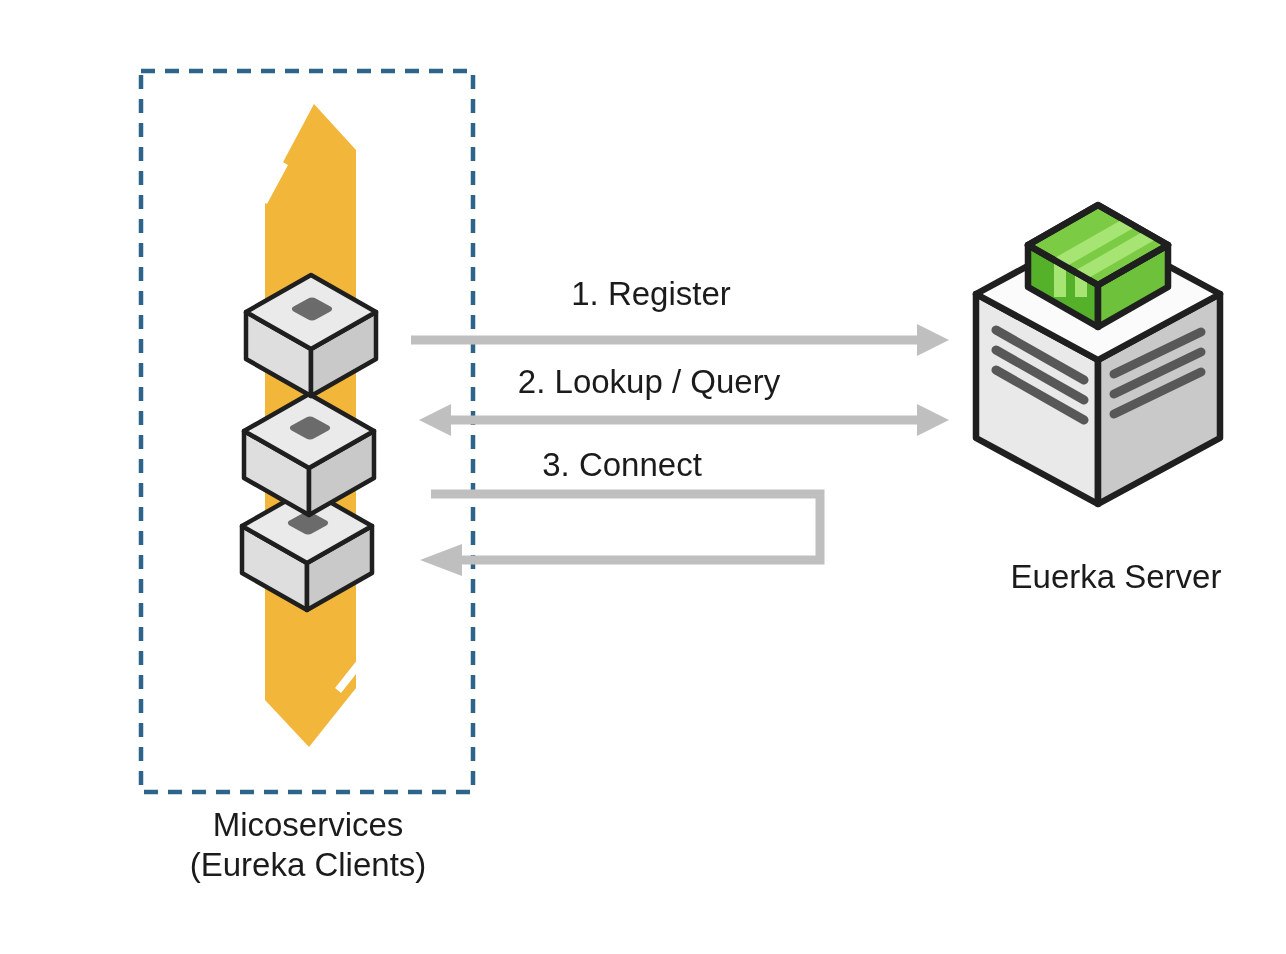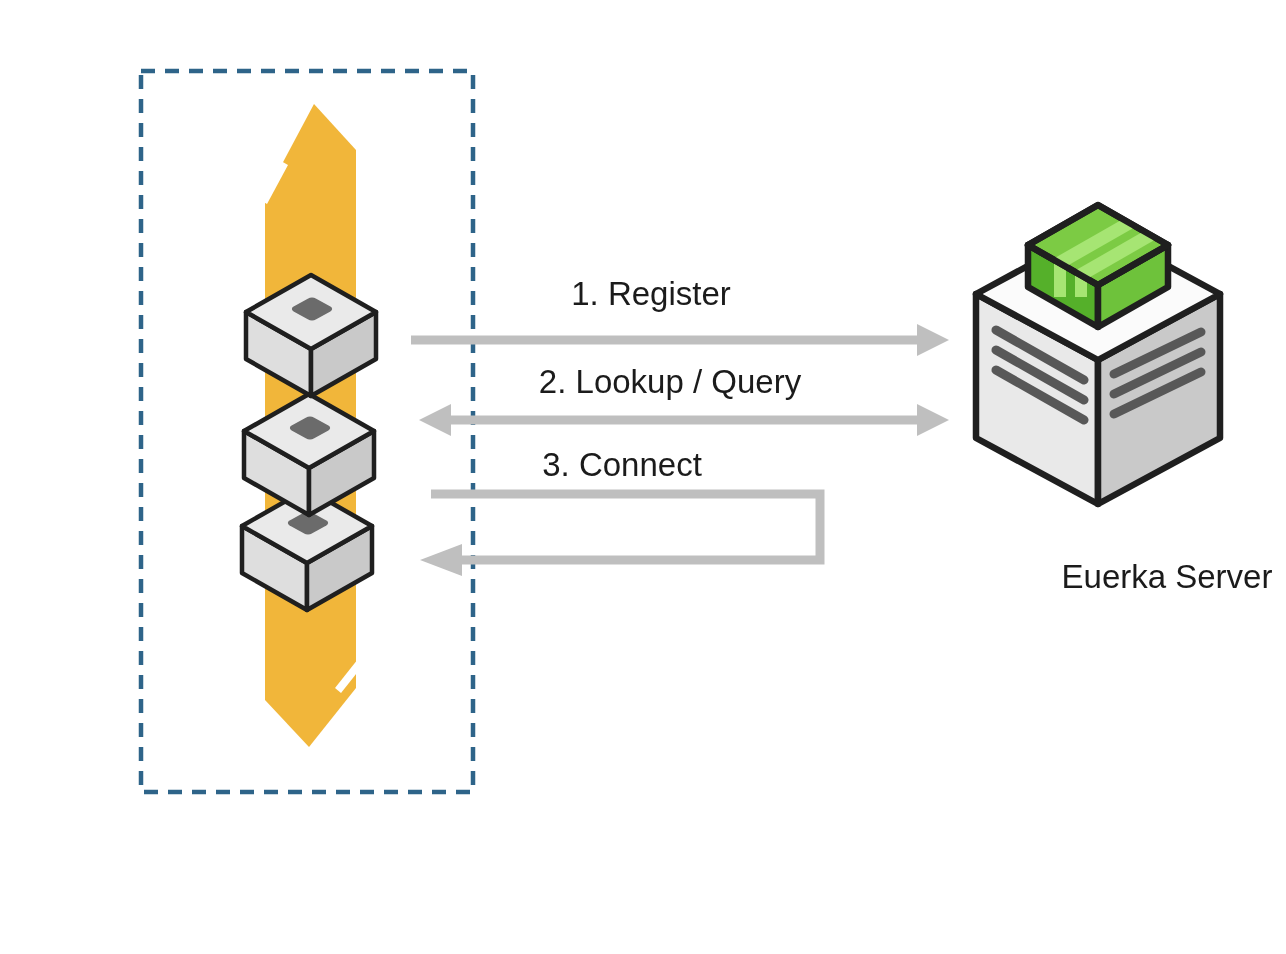"2. Lookup / Query" div.lbl { left: 624px -> 603px }
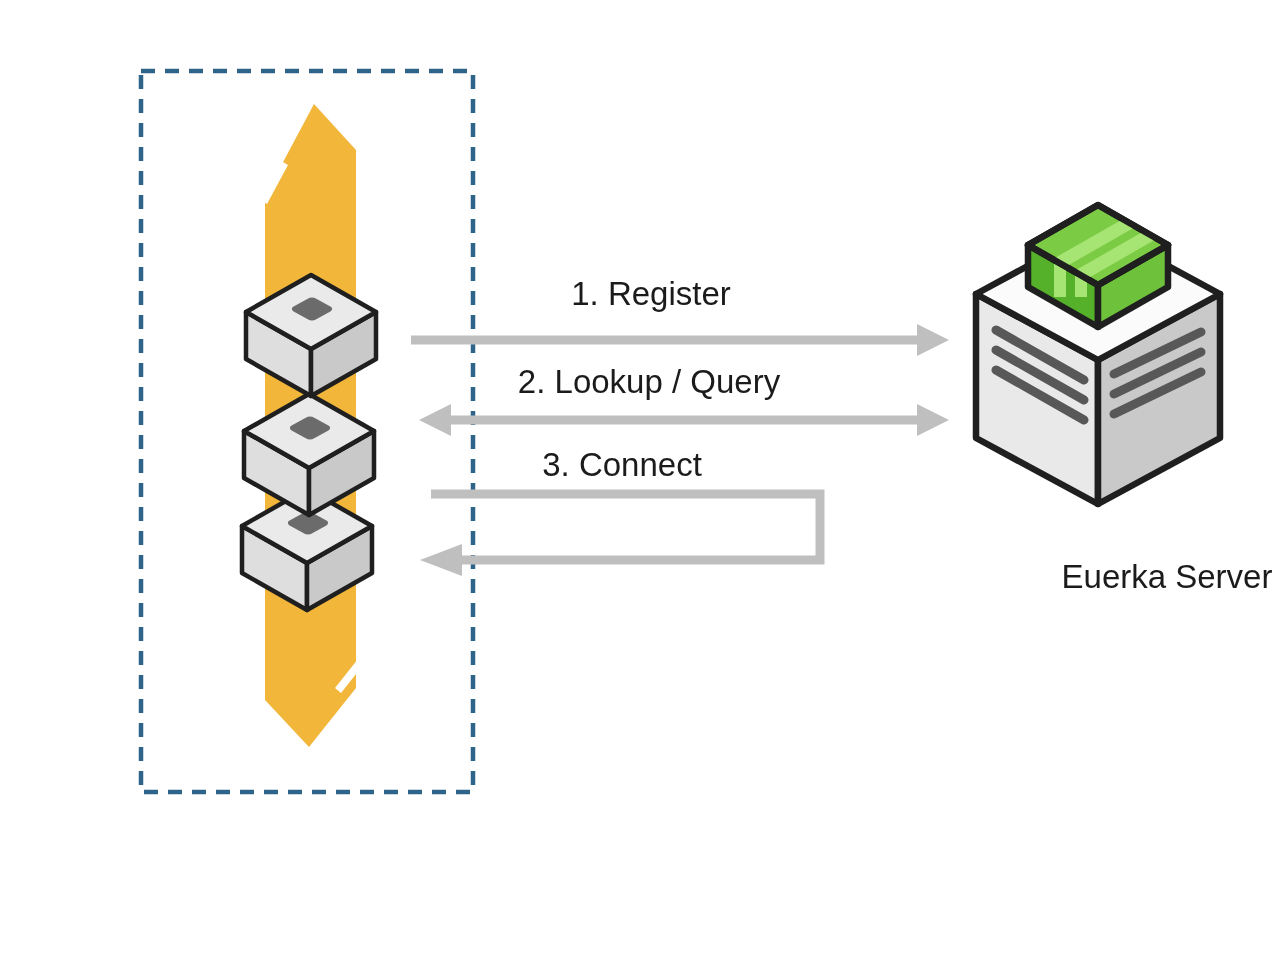"Euerka Server" div.lbl { left: 1121px -> 1070px }
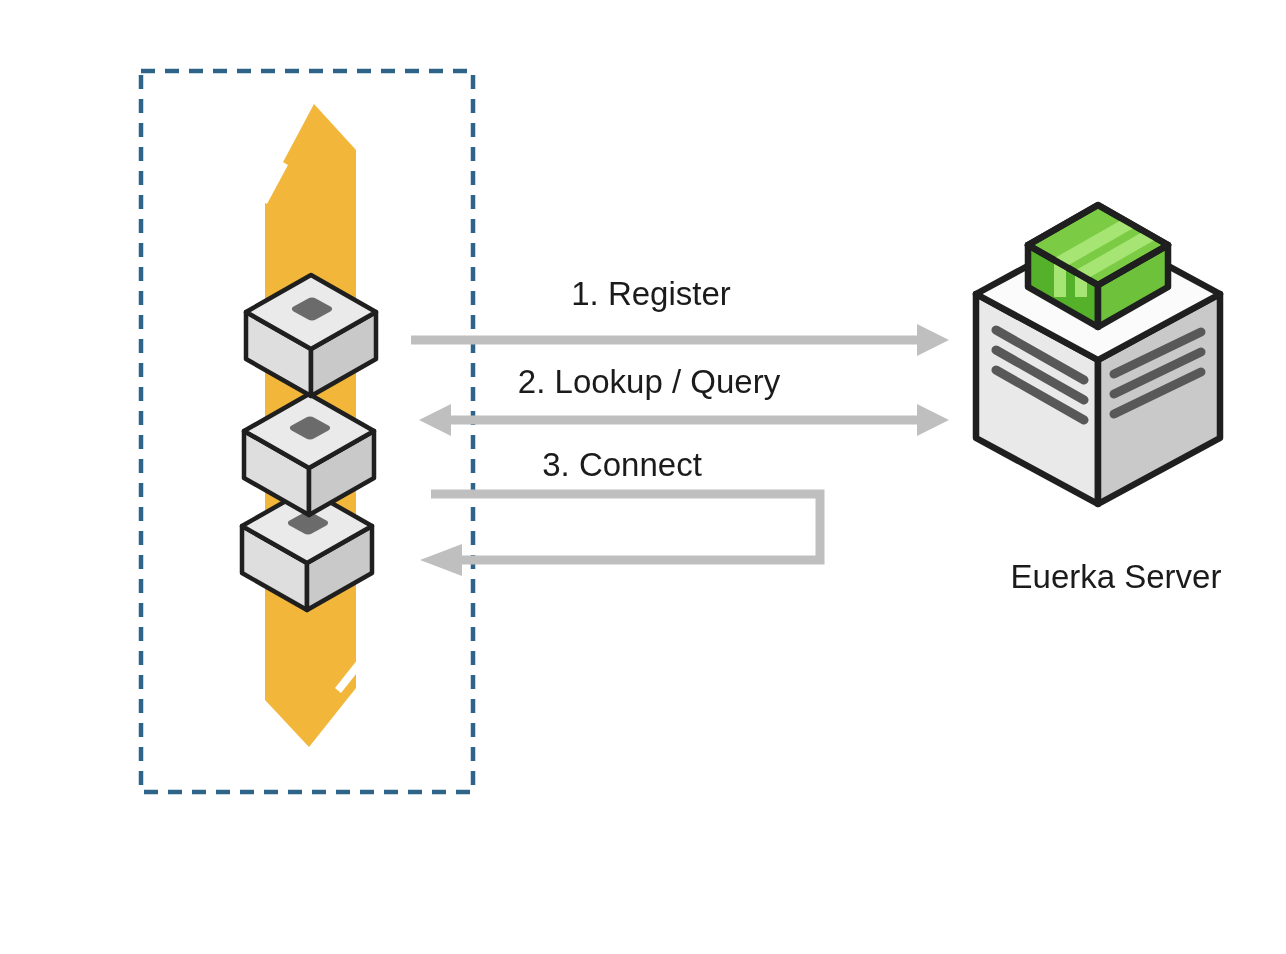"Micoservices" div.lbl { html: none -> <div> <div>Micoservices</div> <div>(Eureka Clients)</div> </div> }
